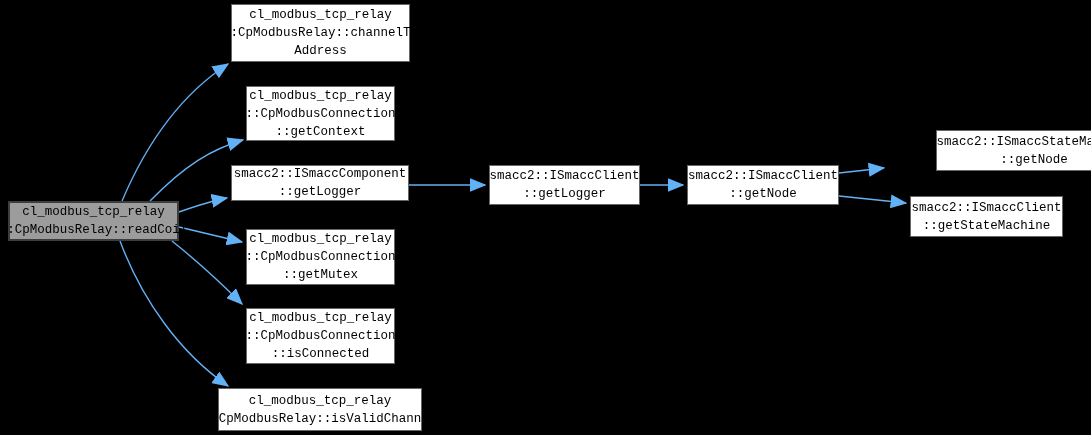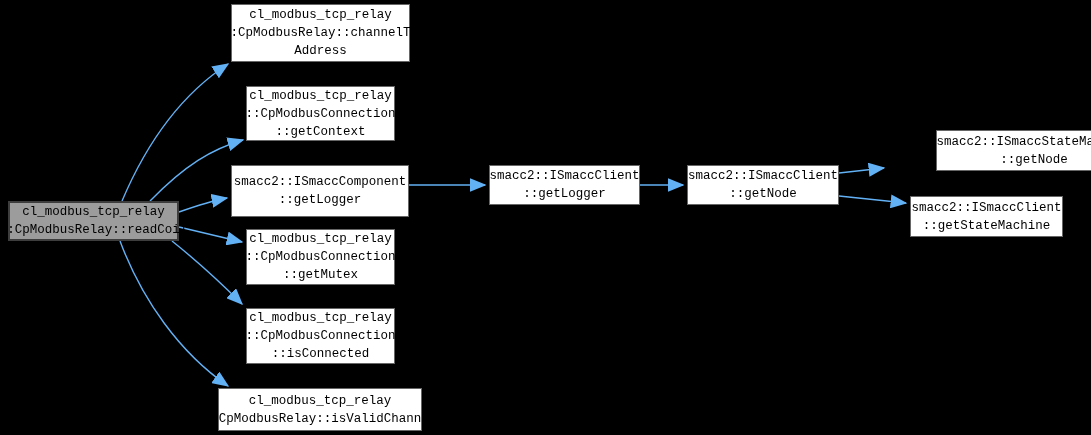"smacc2::ISmaccComponent" .n-complogger { height: 52px -> 36px }
